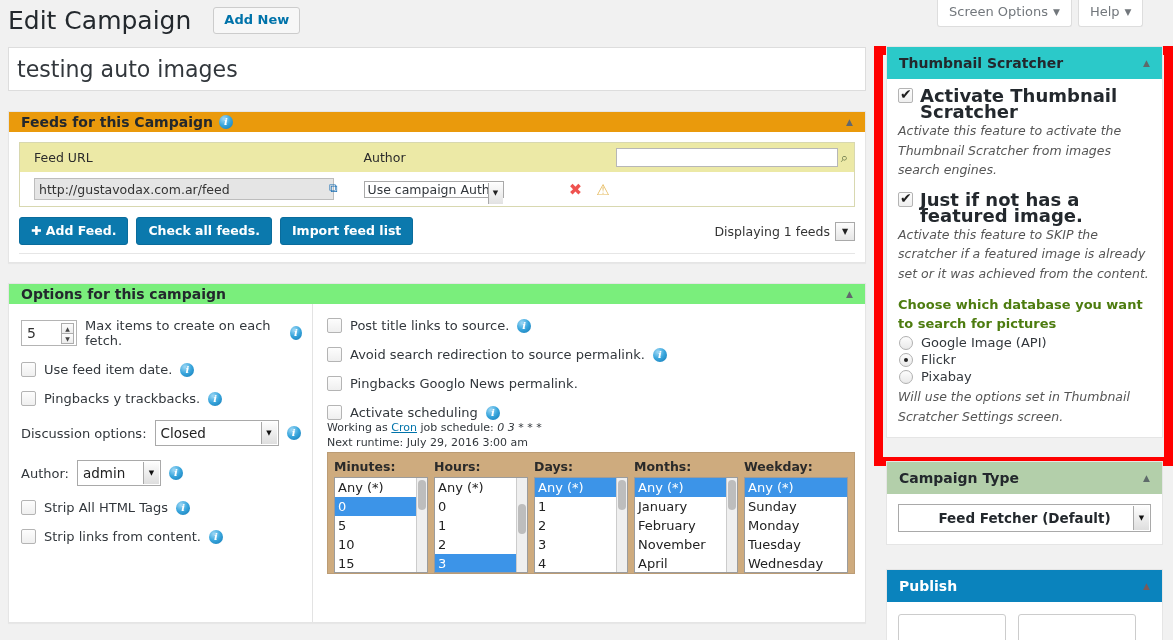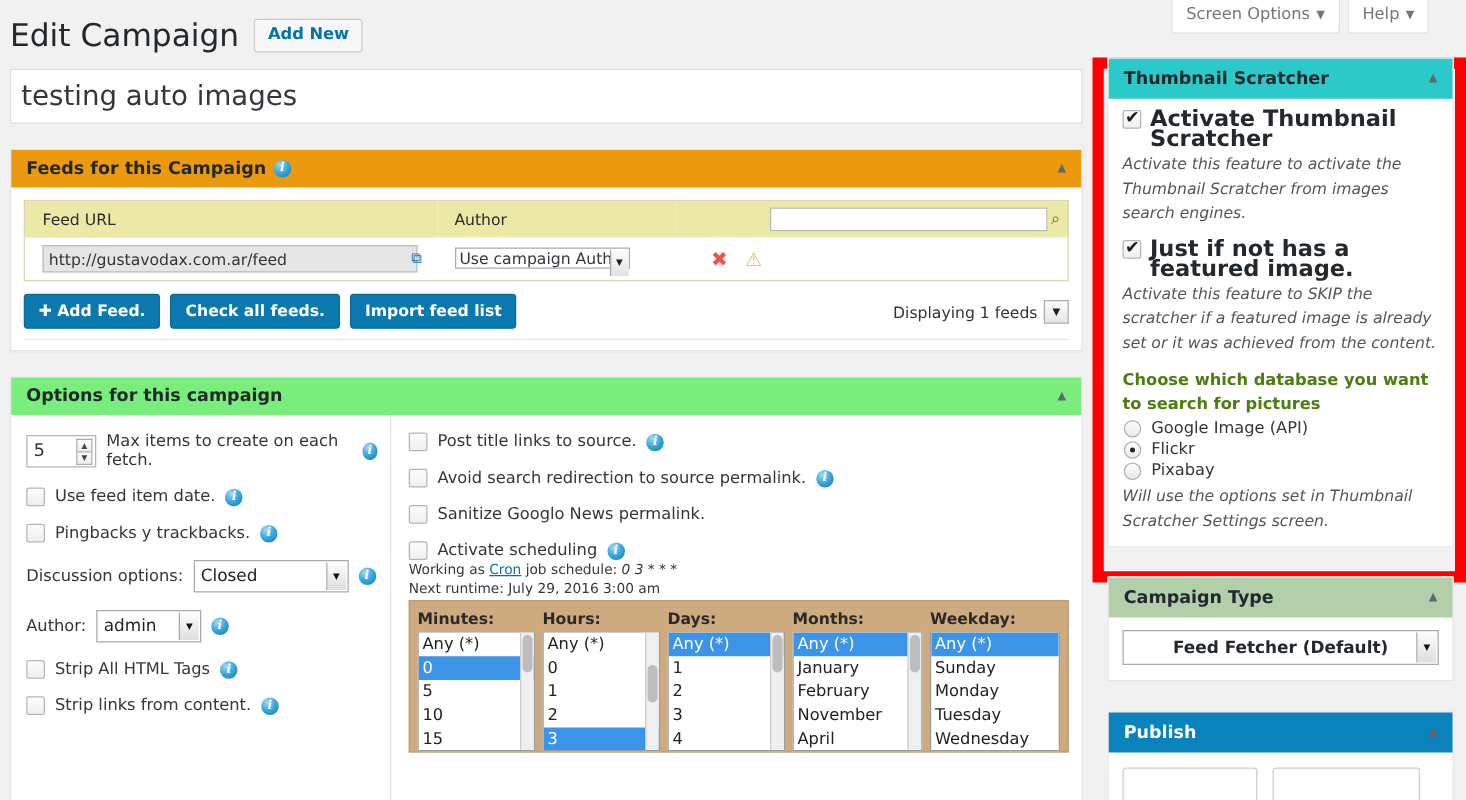"Edit Campaign" .title-row { gap: 12px -> 22px; padding: 12px 0 10px 0 -> 4px 0 10px 0 }
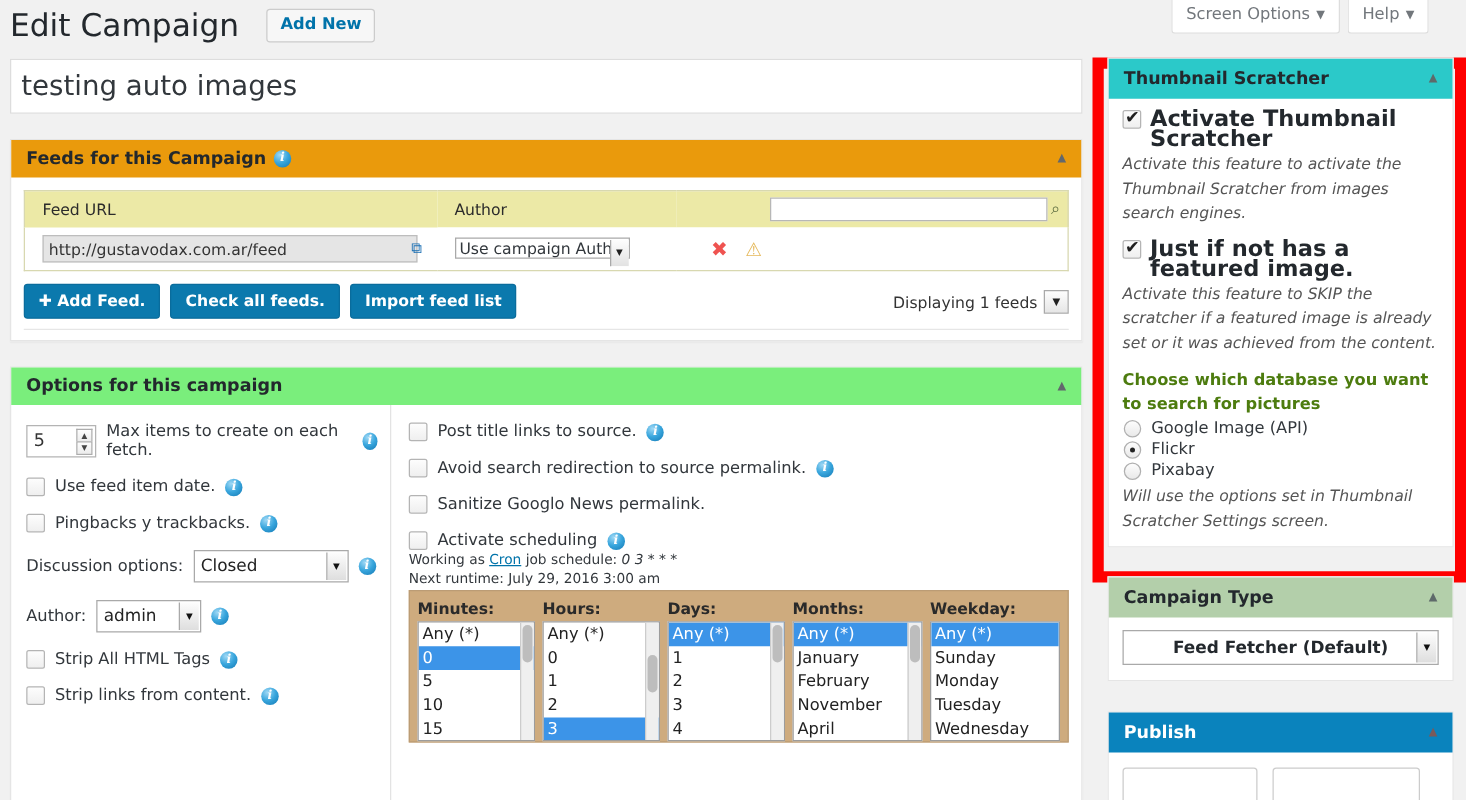"Feeds for this Campaign" .postbox-header { height: 30px -> 20px }
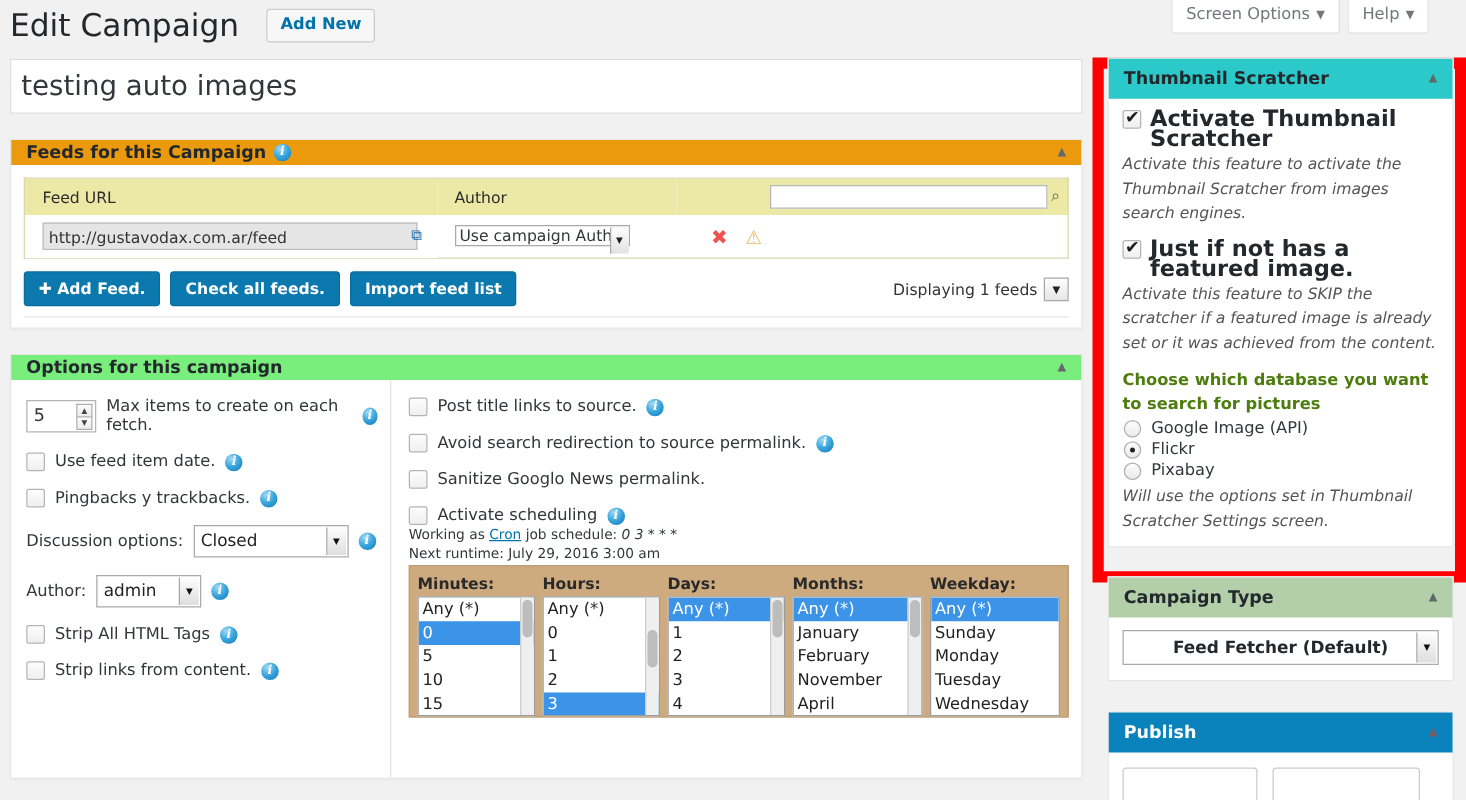"Sanitize Googlo News permalink." span.lbl { text: Sanitize -> Pingbacks }
